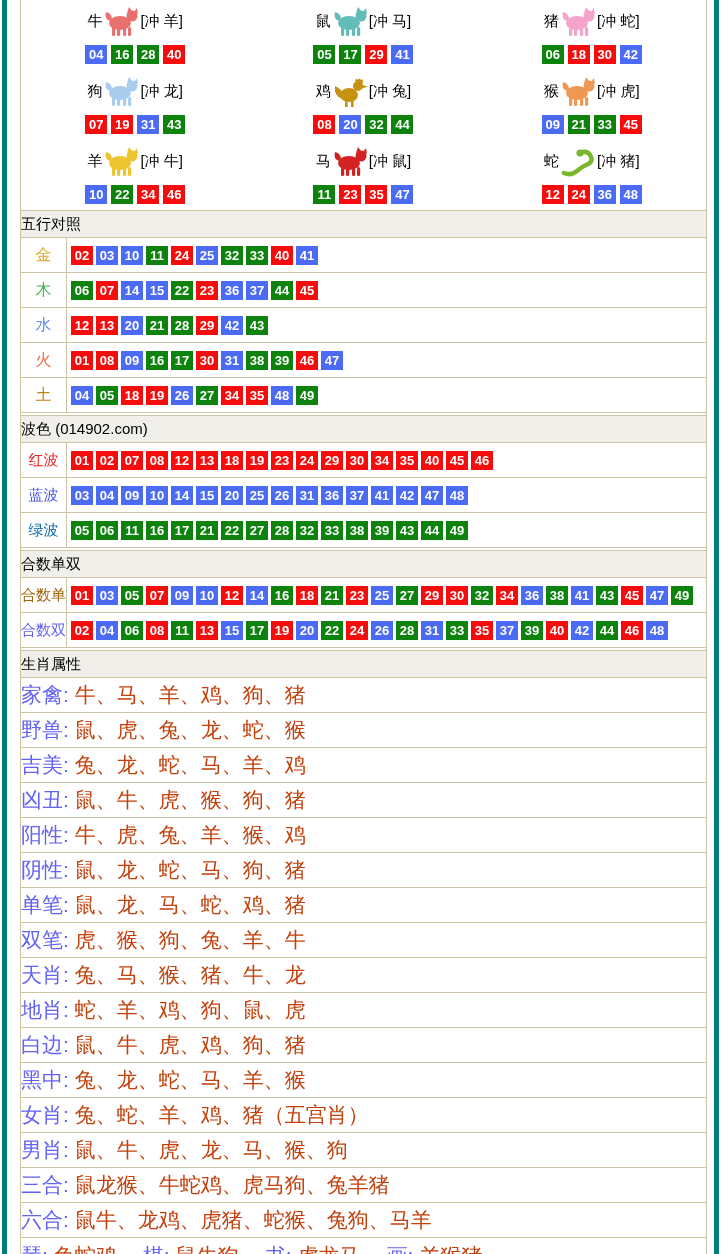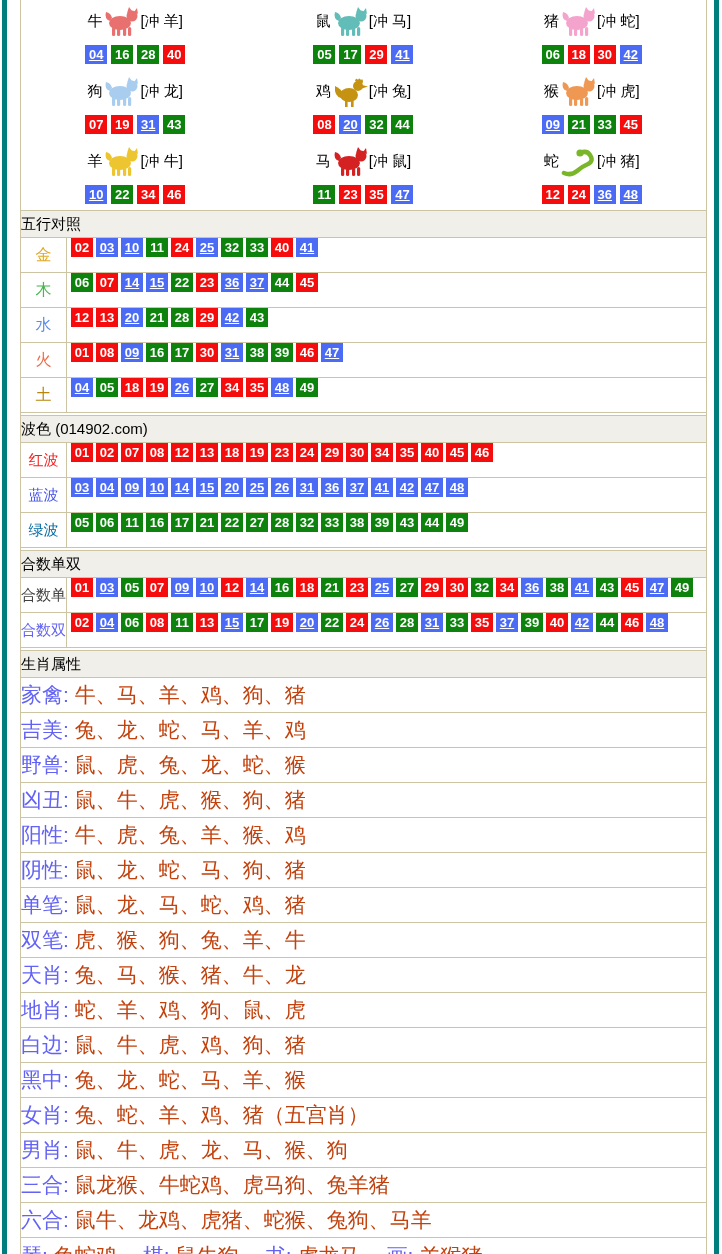"04" .t-blue { text-decoration: underline -> none }
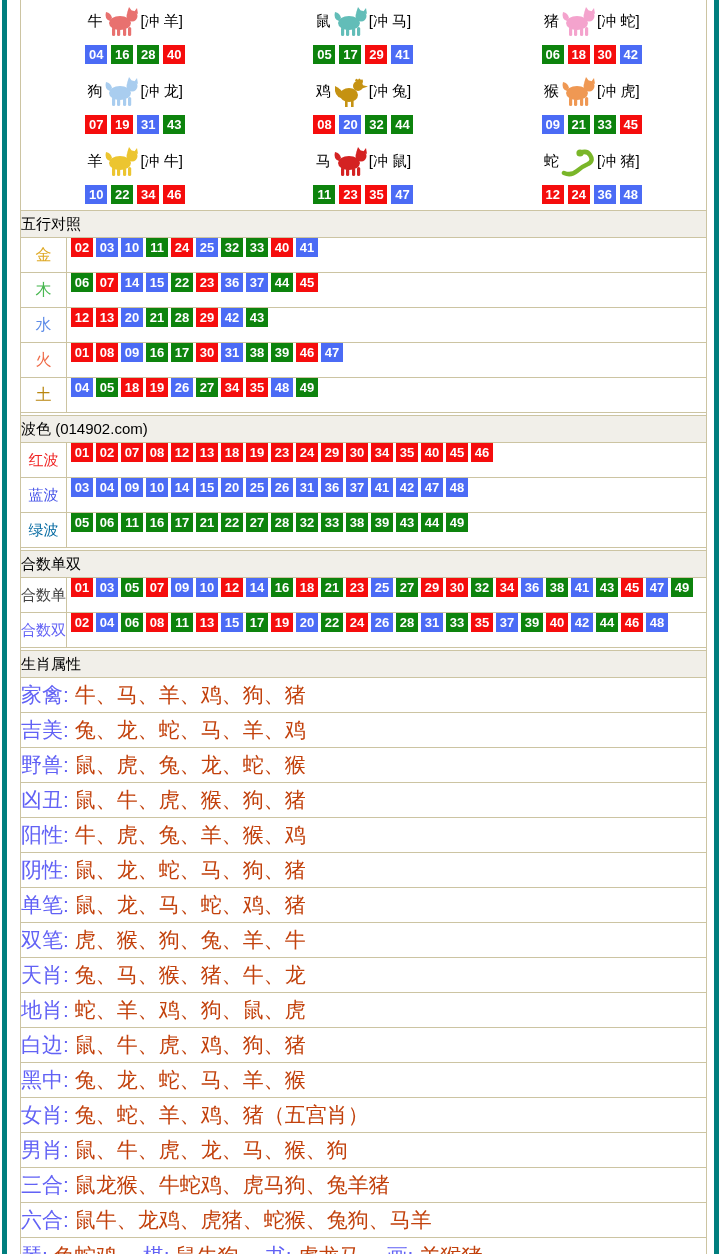"02" .lrow .tiles { align-items: none -> center }
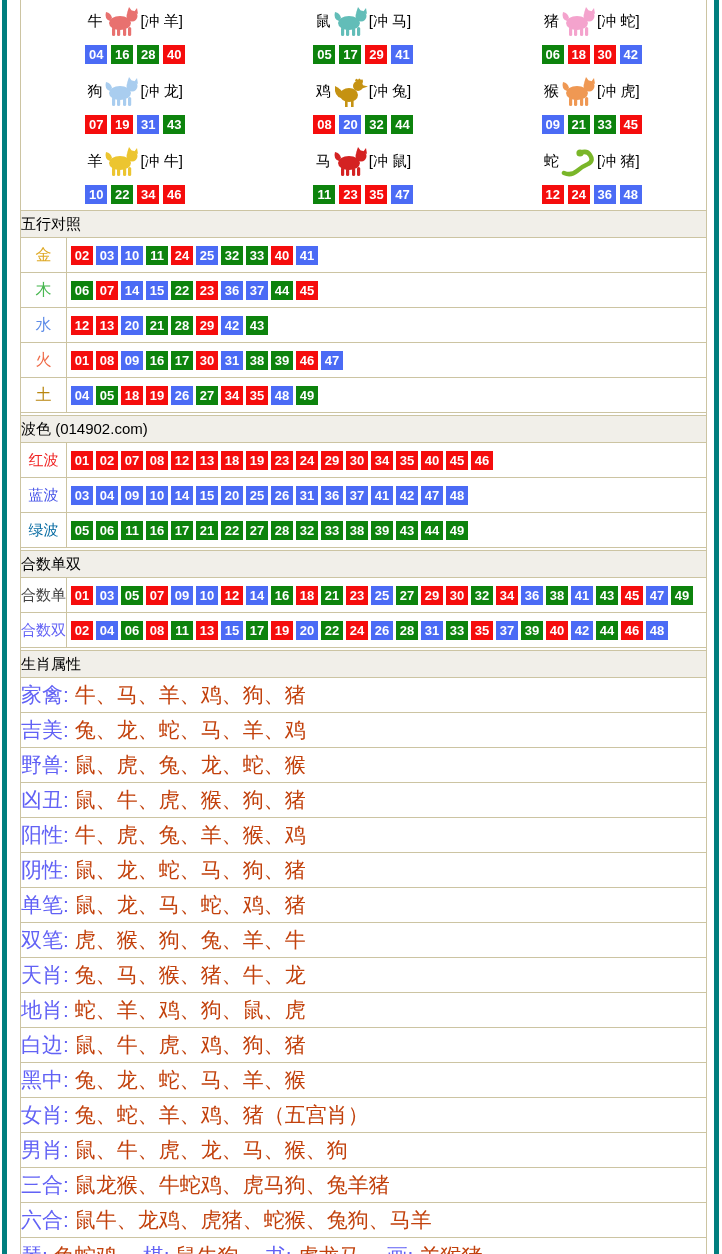"合数单" div.lbl { color: #404040 -> #a16207 }
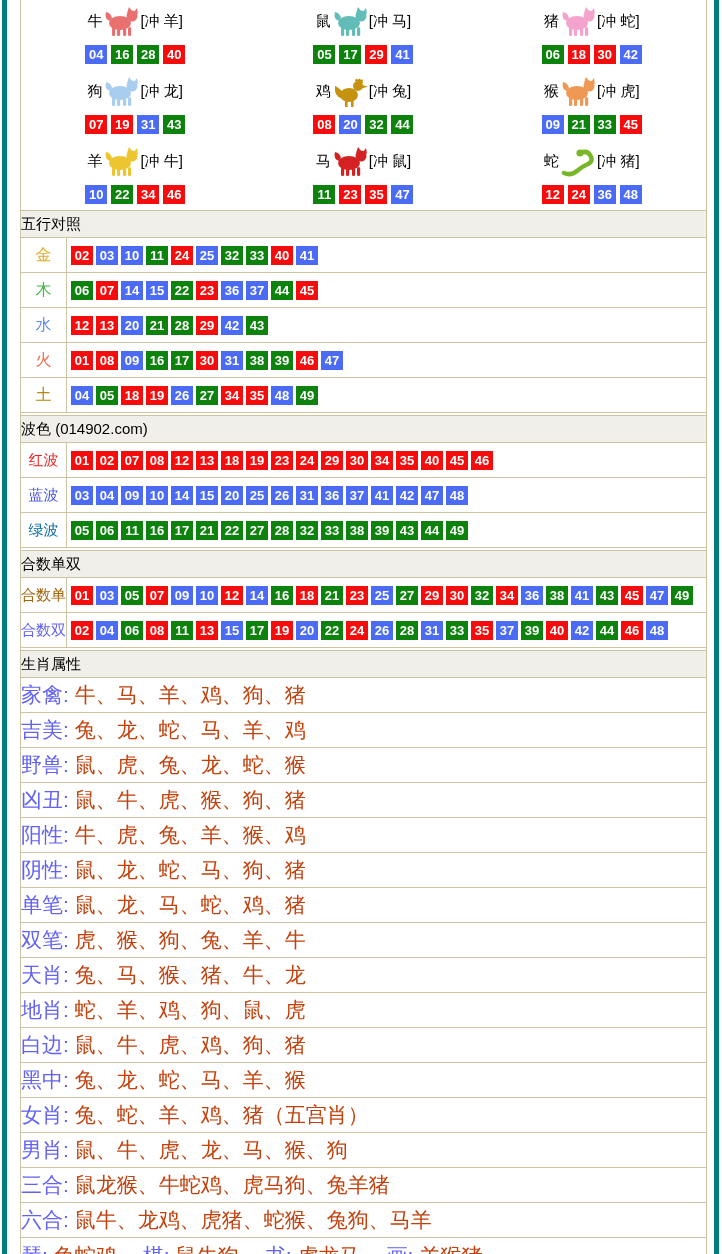"吉美:" div.srow { order: before "野兽:" -> after "野兽:" }
